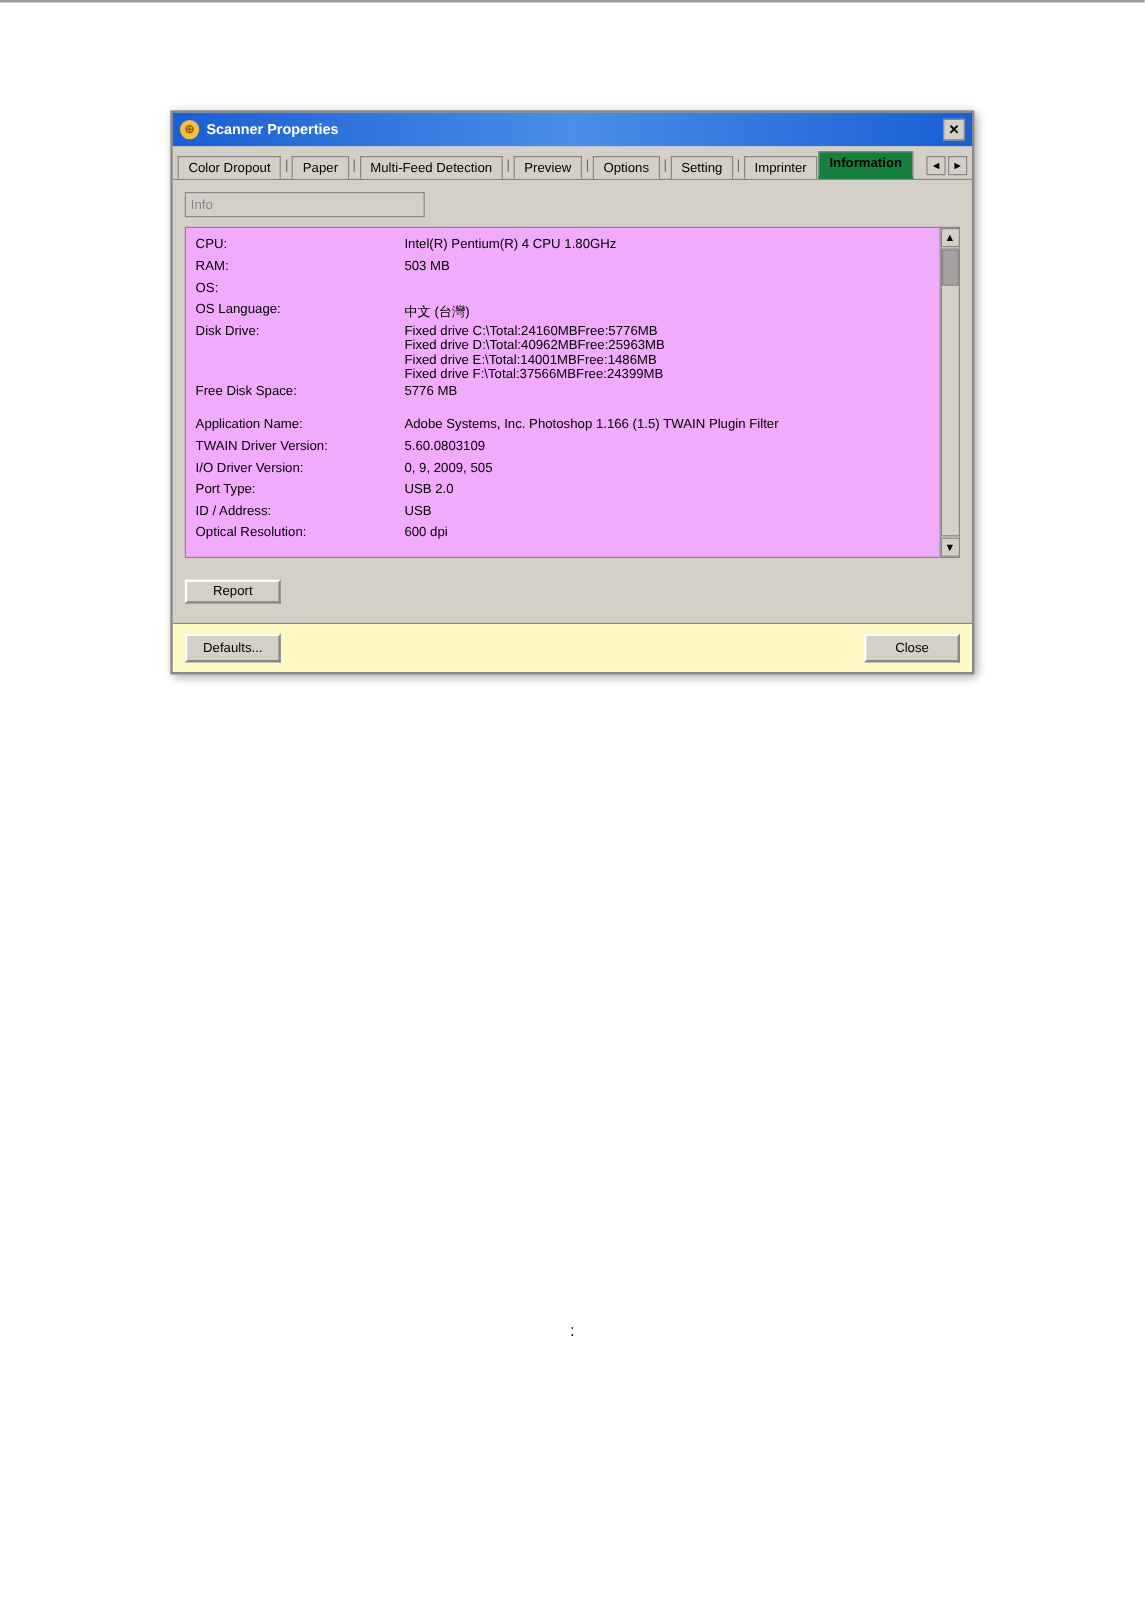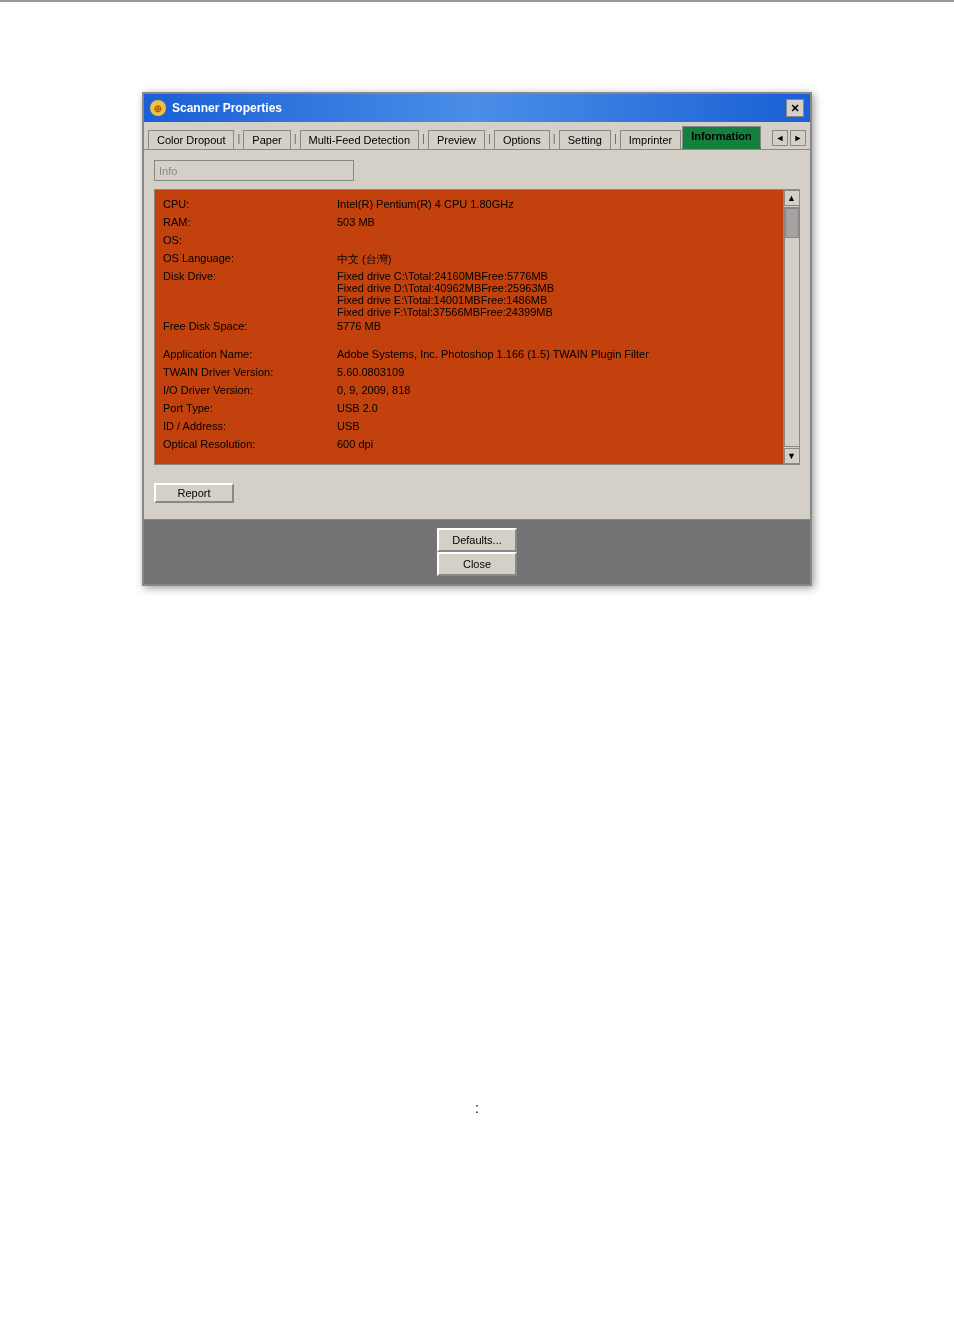"CPU:" .info-table-wrapper { background: #c2410c -> #f0abfc }
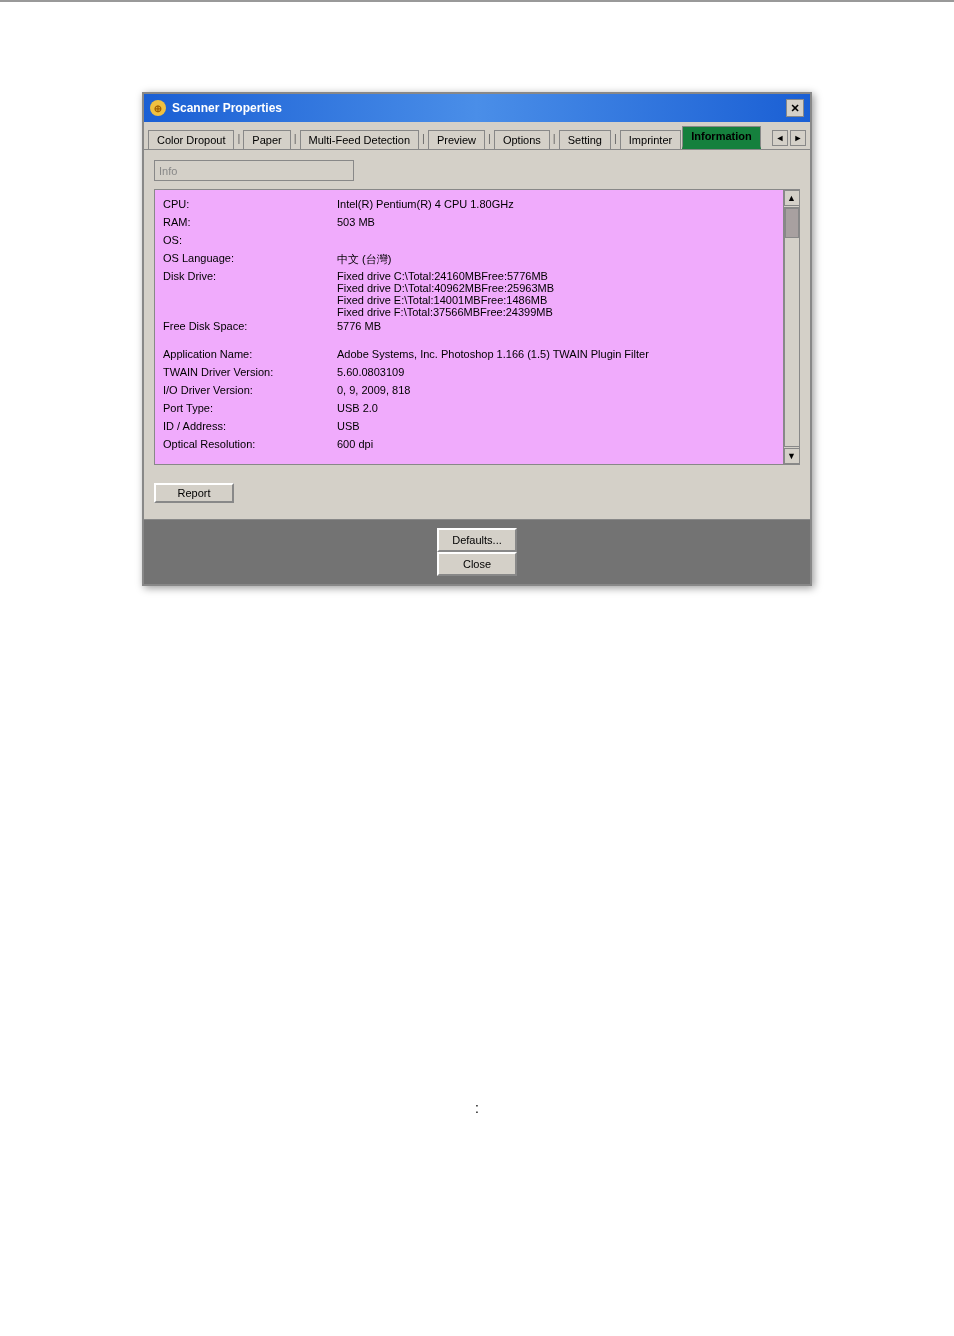"0, 9, 2009, 818" span.info-value { text: 818 -> 505 }
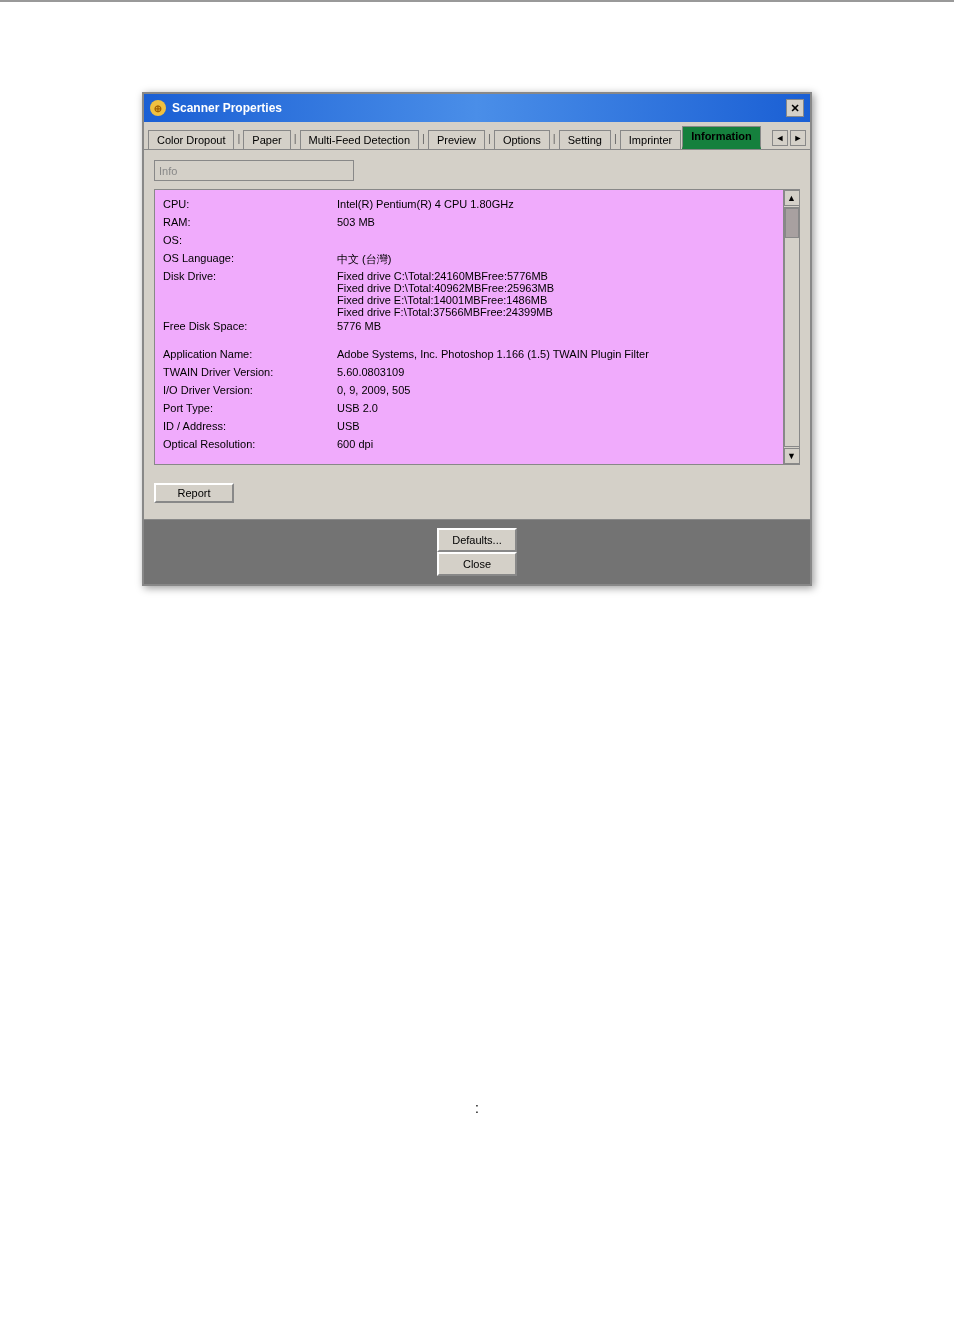"Defaults..." .bottom-bar { background: #737373 -> #fef9c3; flex-direction: column -> none }
